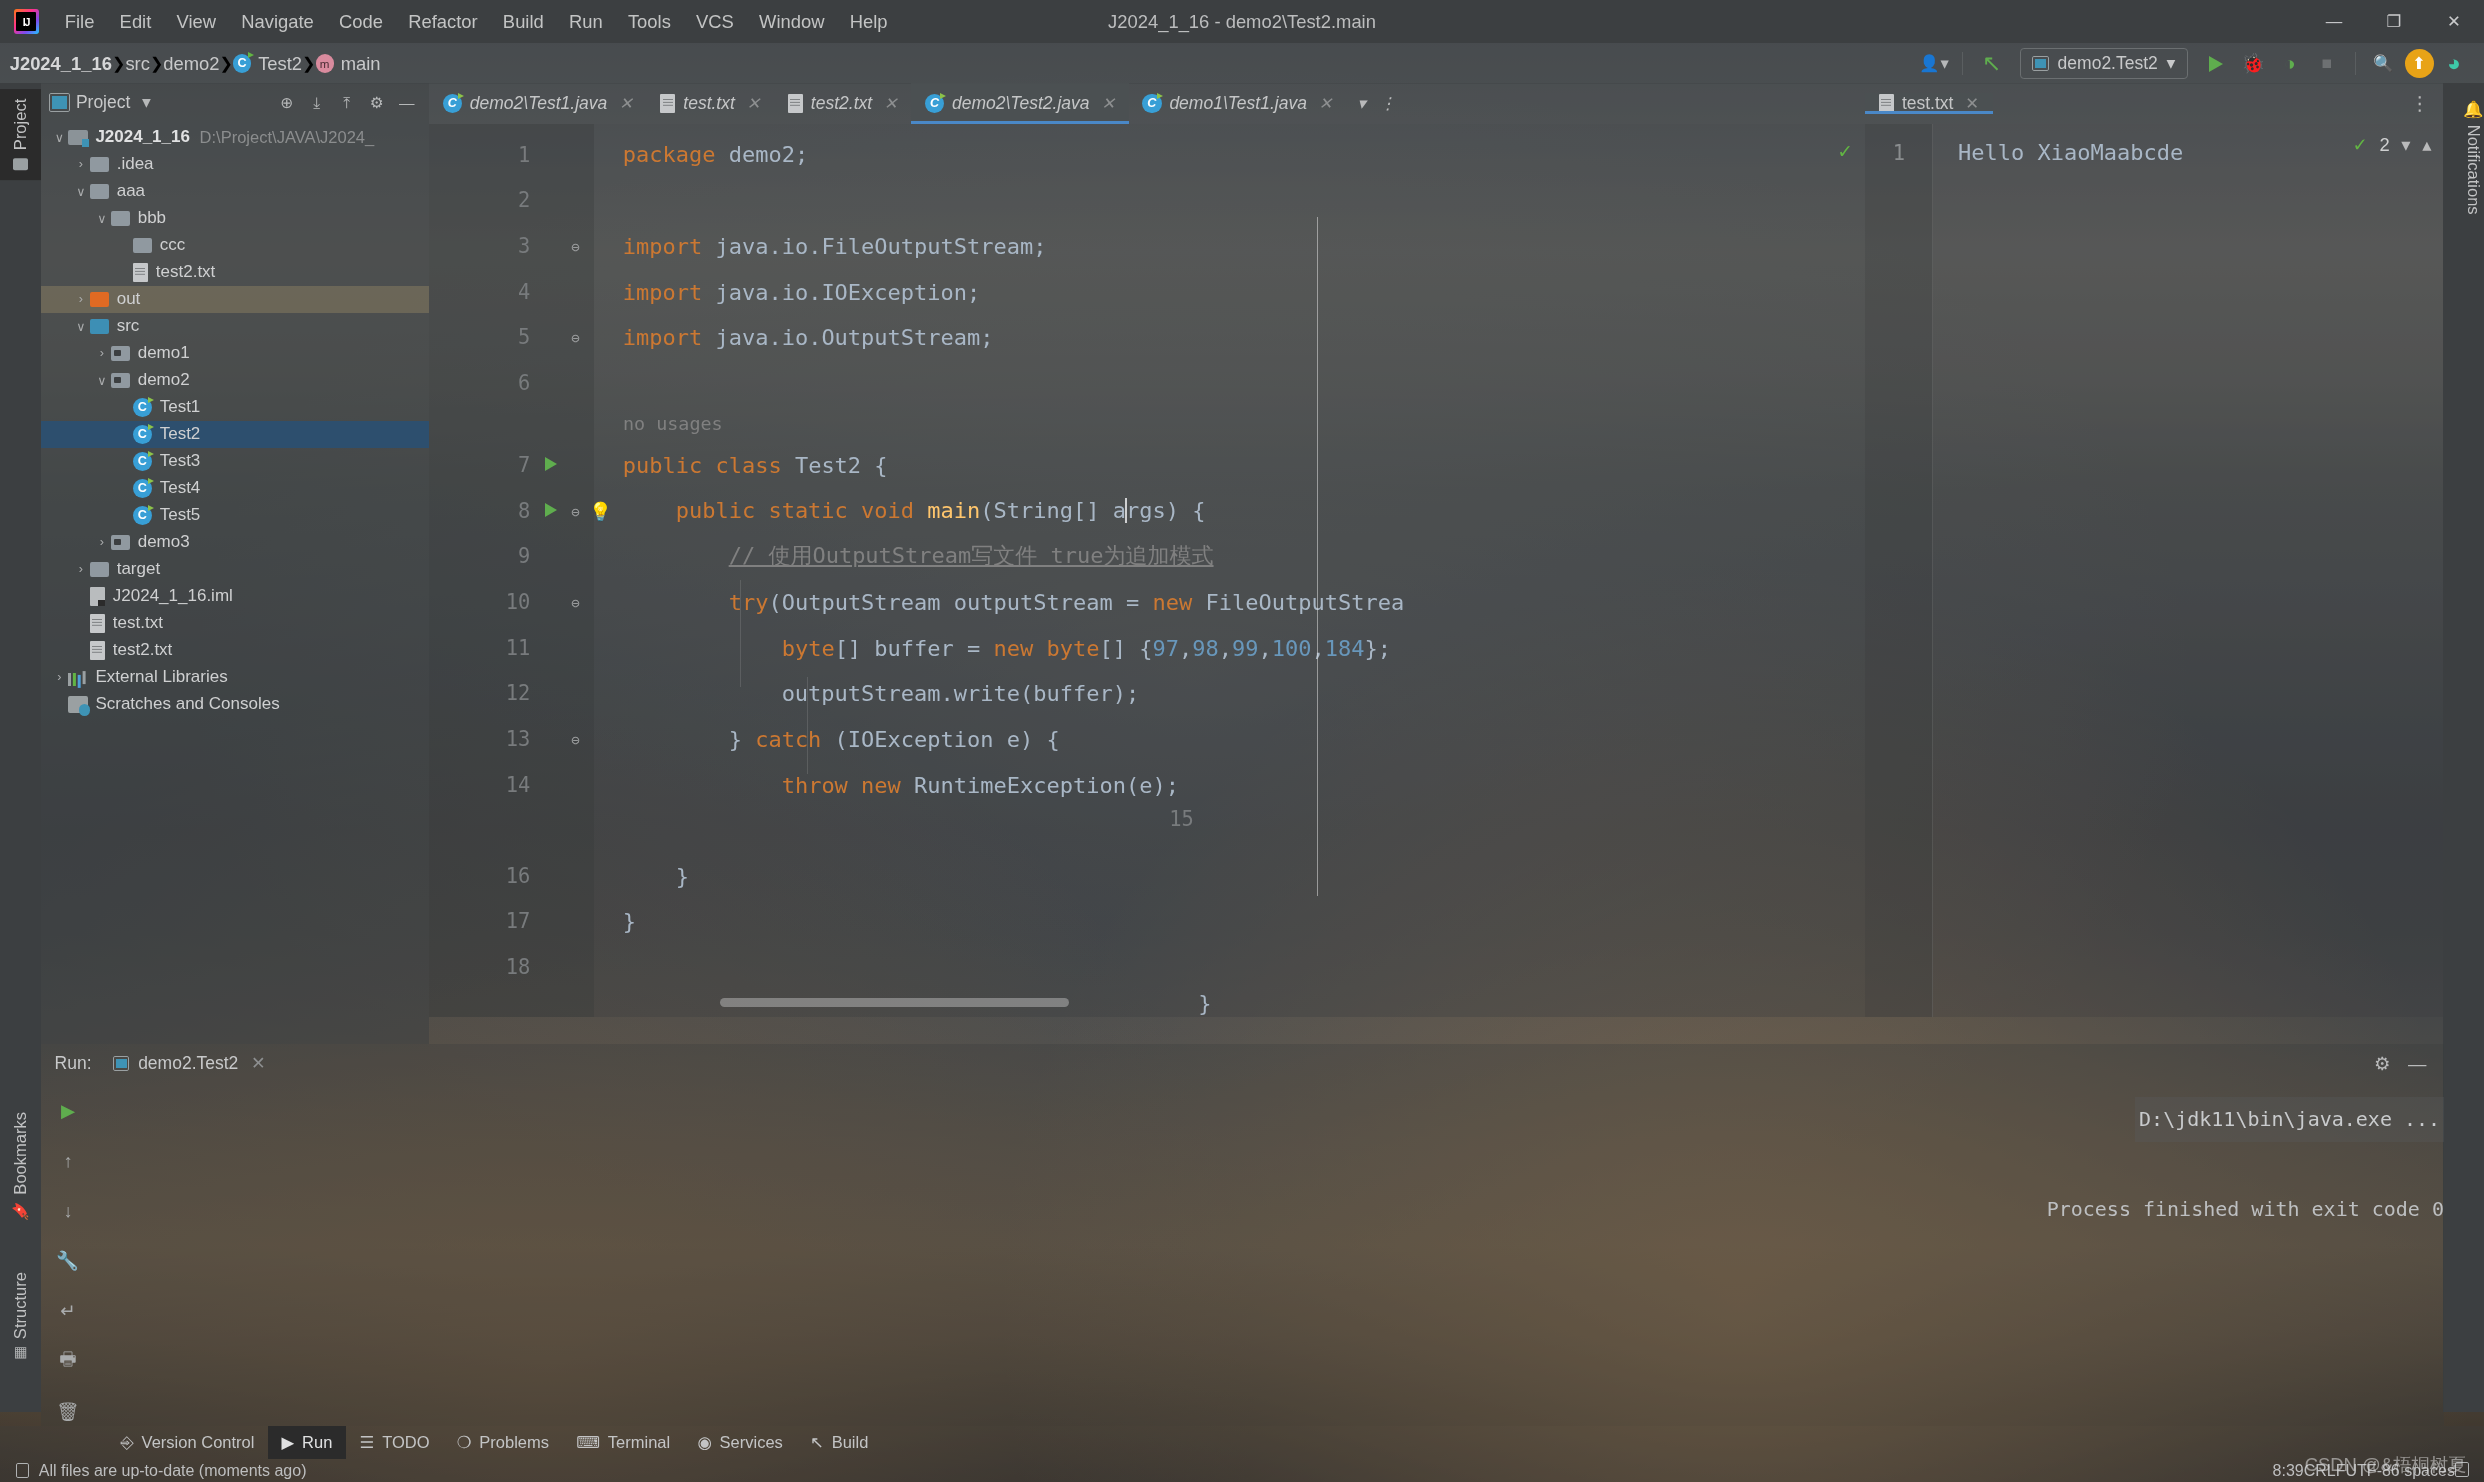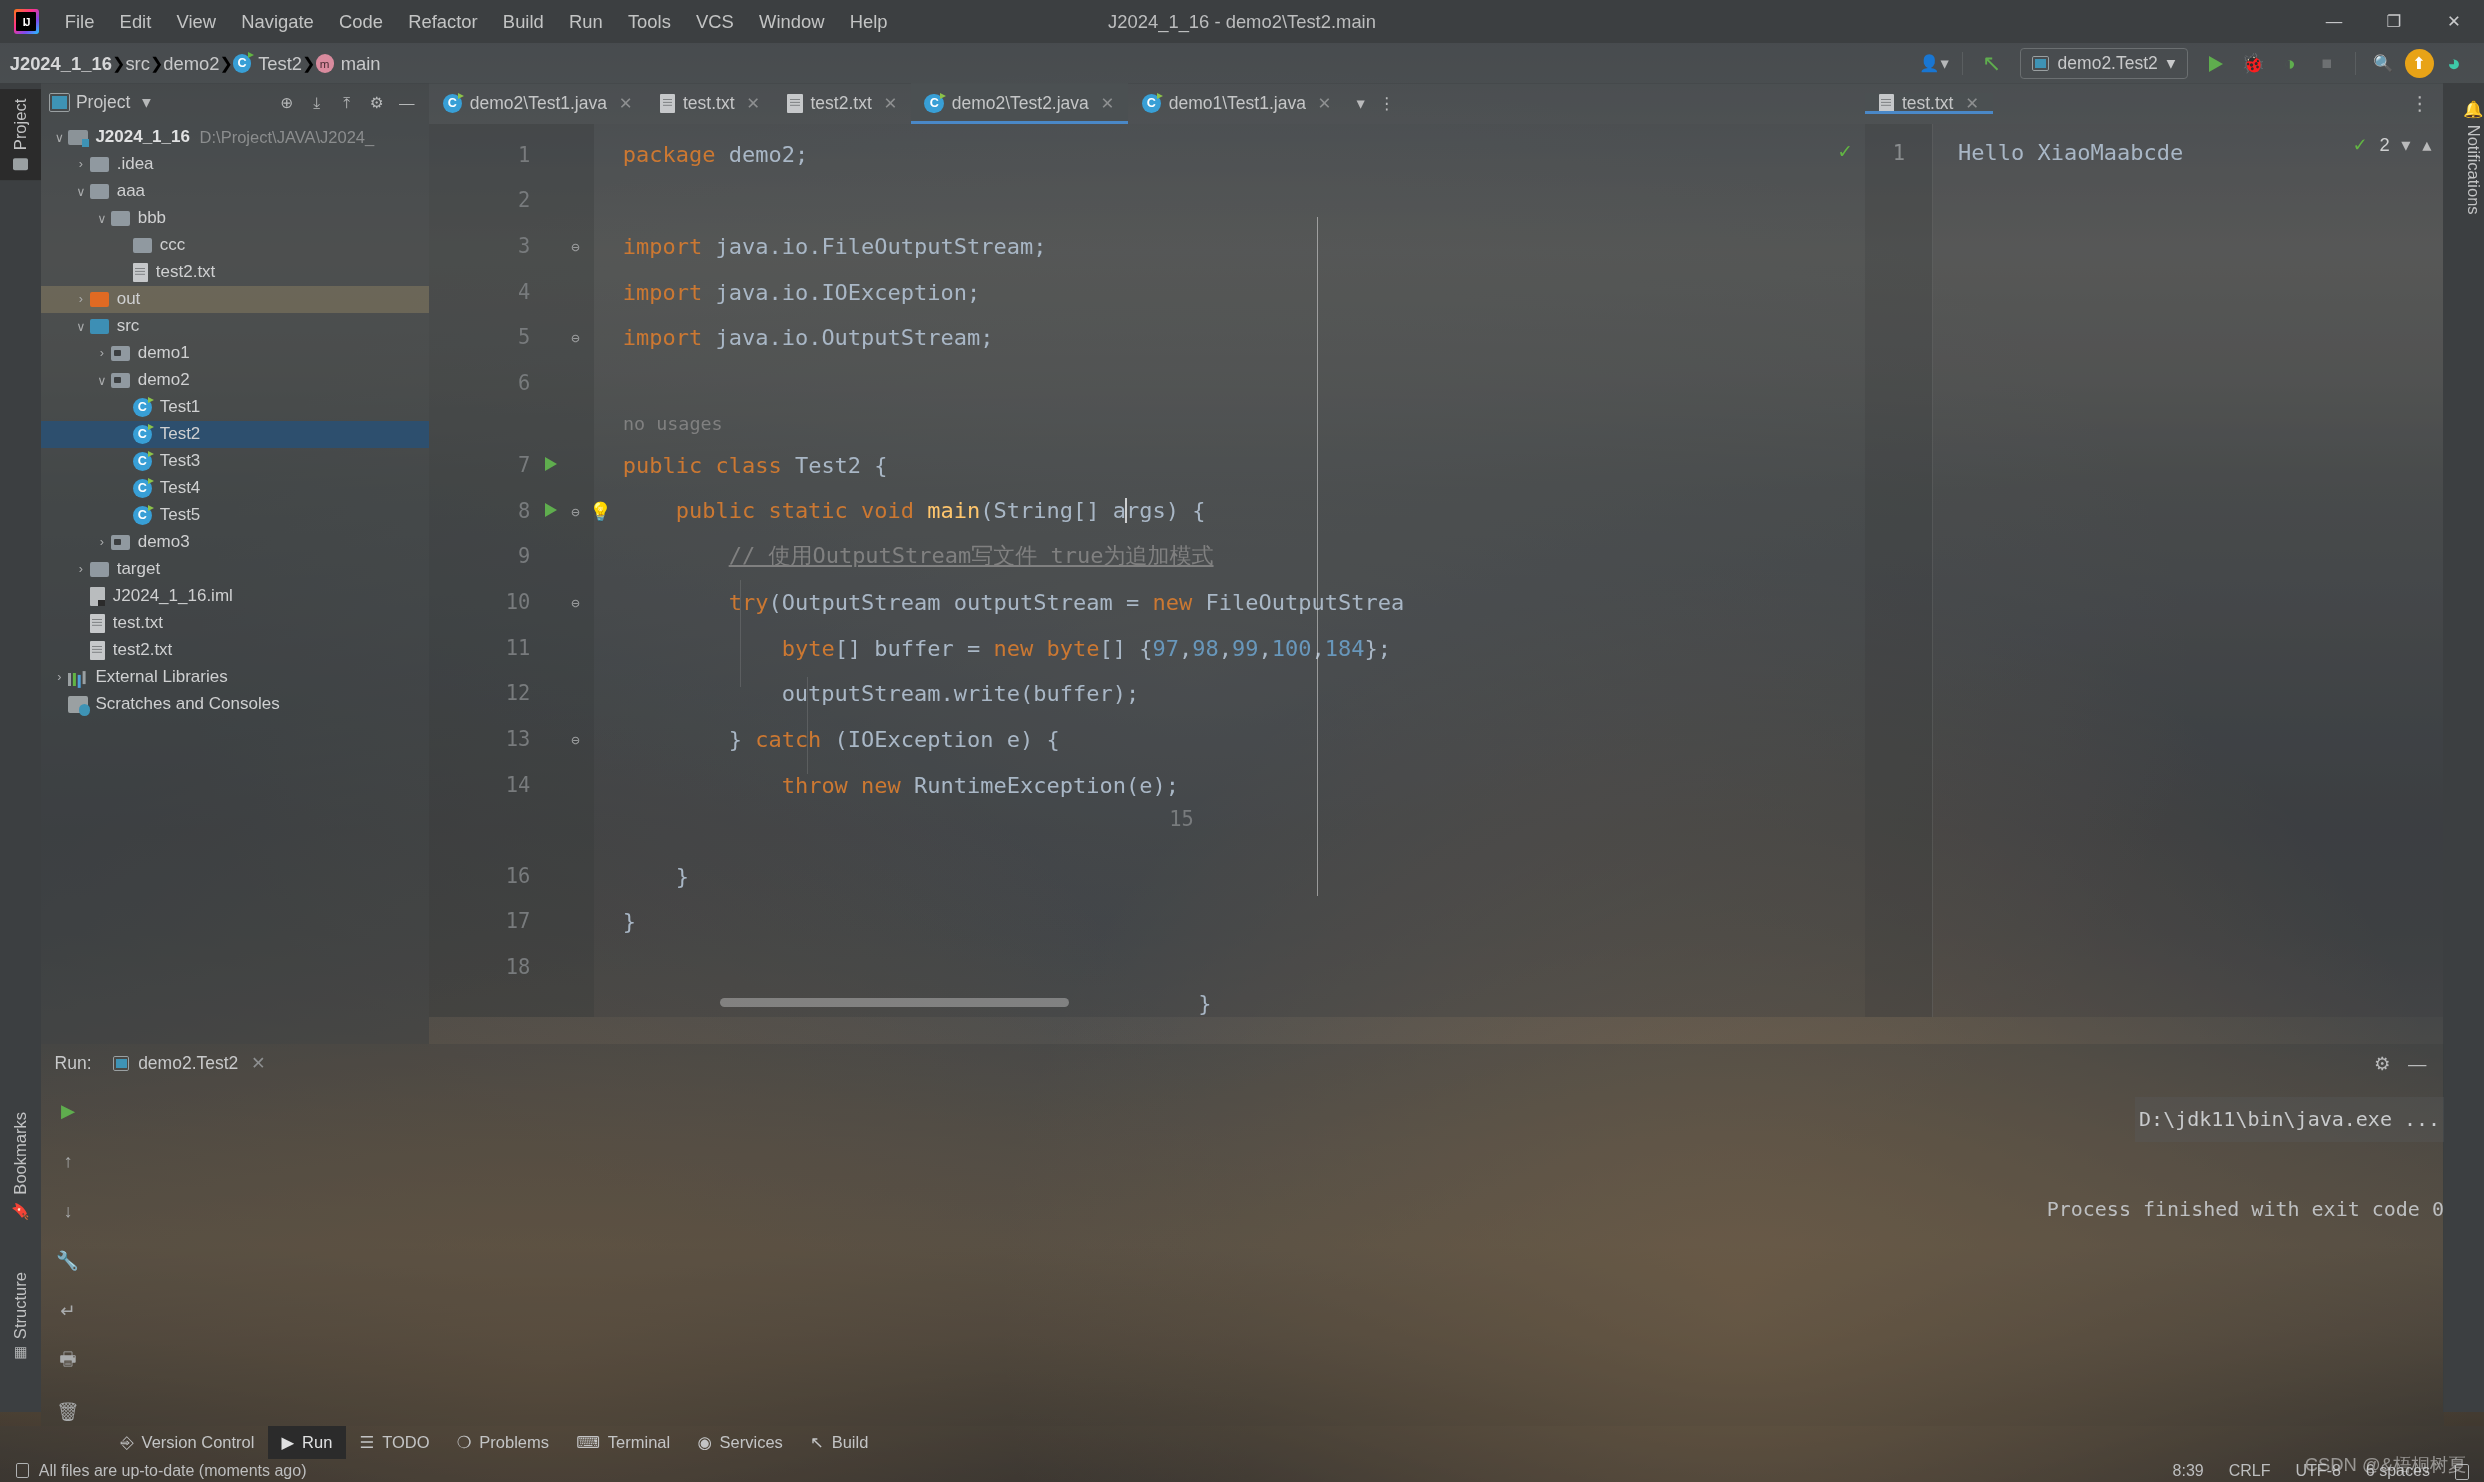"demo2\Test1.java" #editor-tabs { font-style: none -> italic }
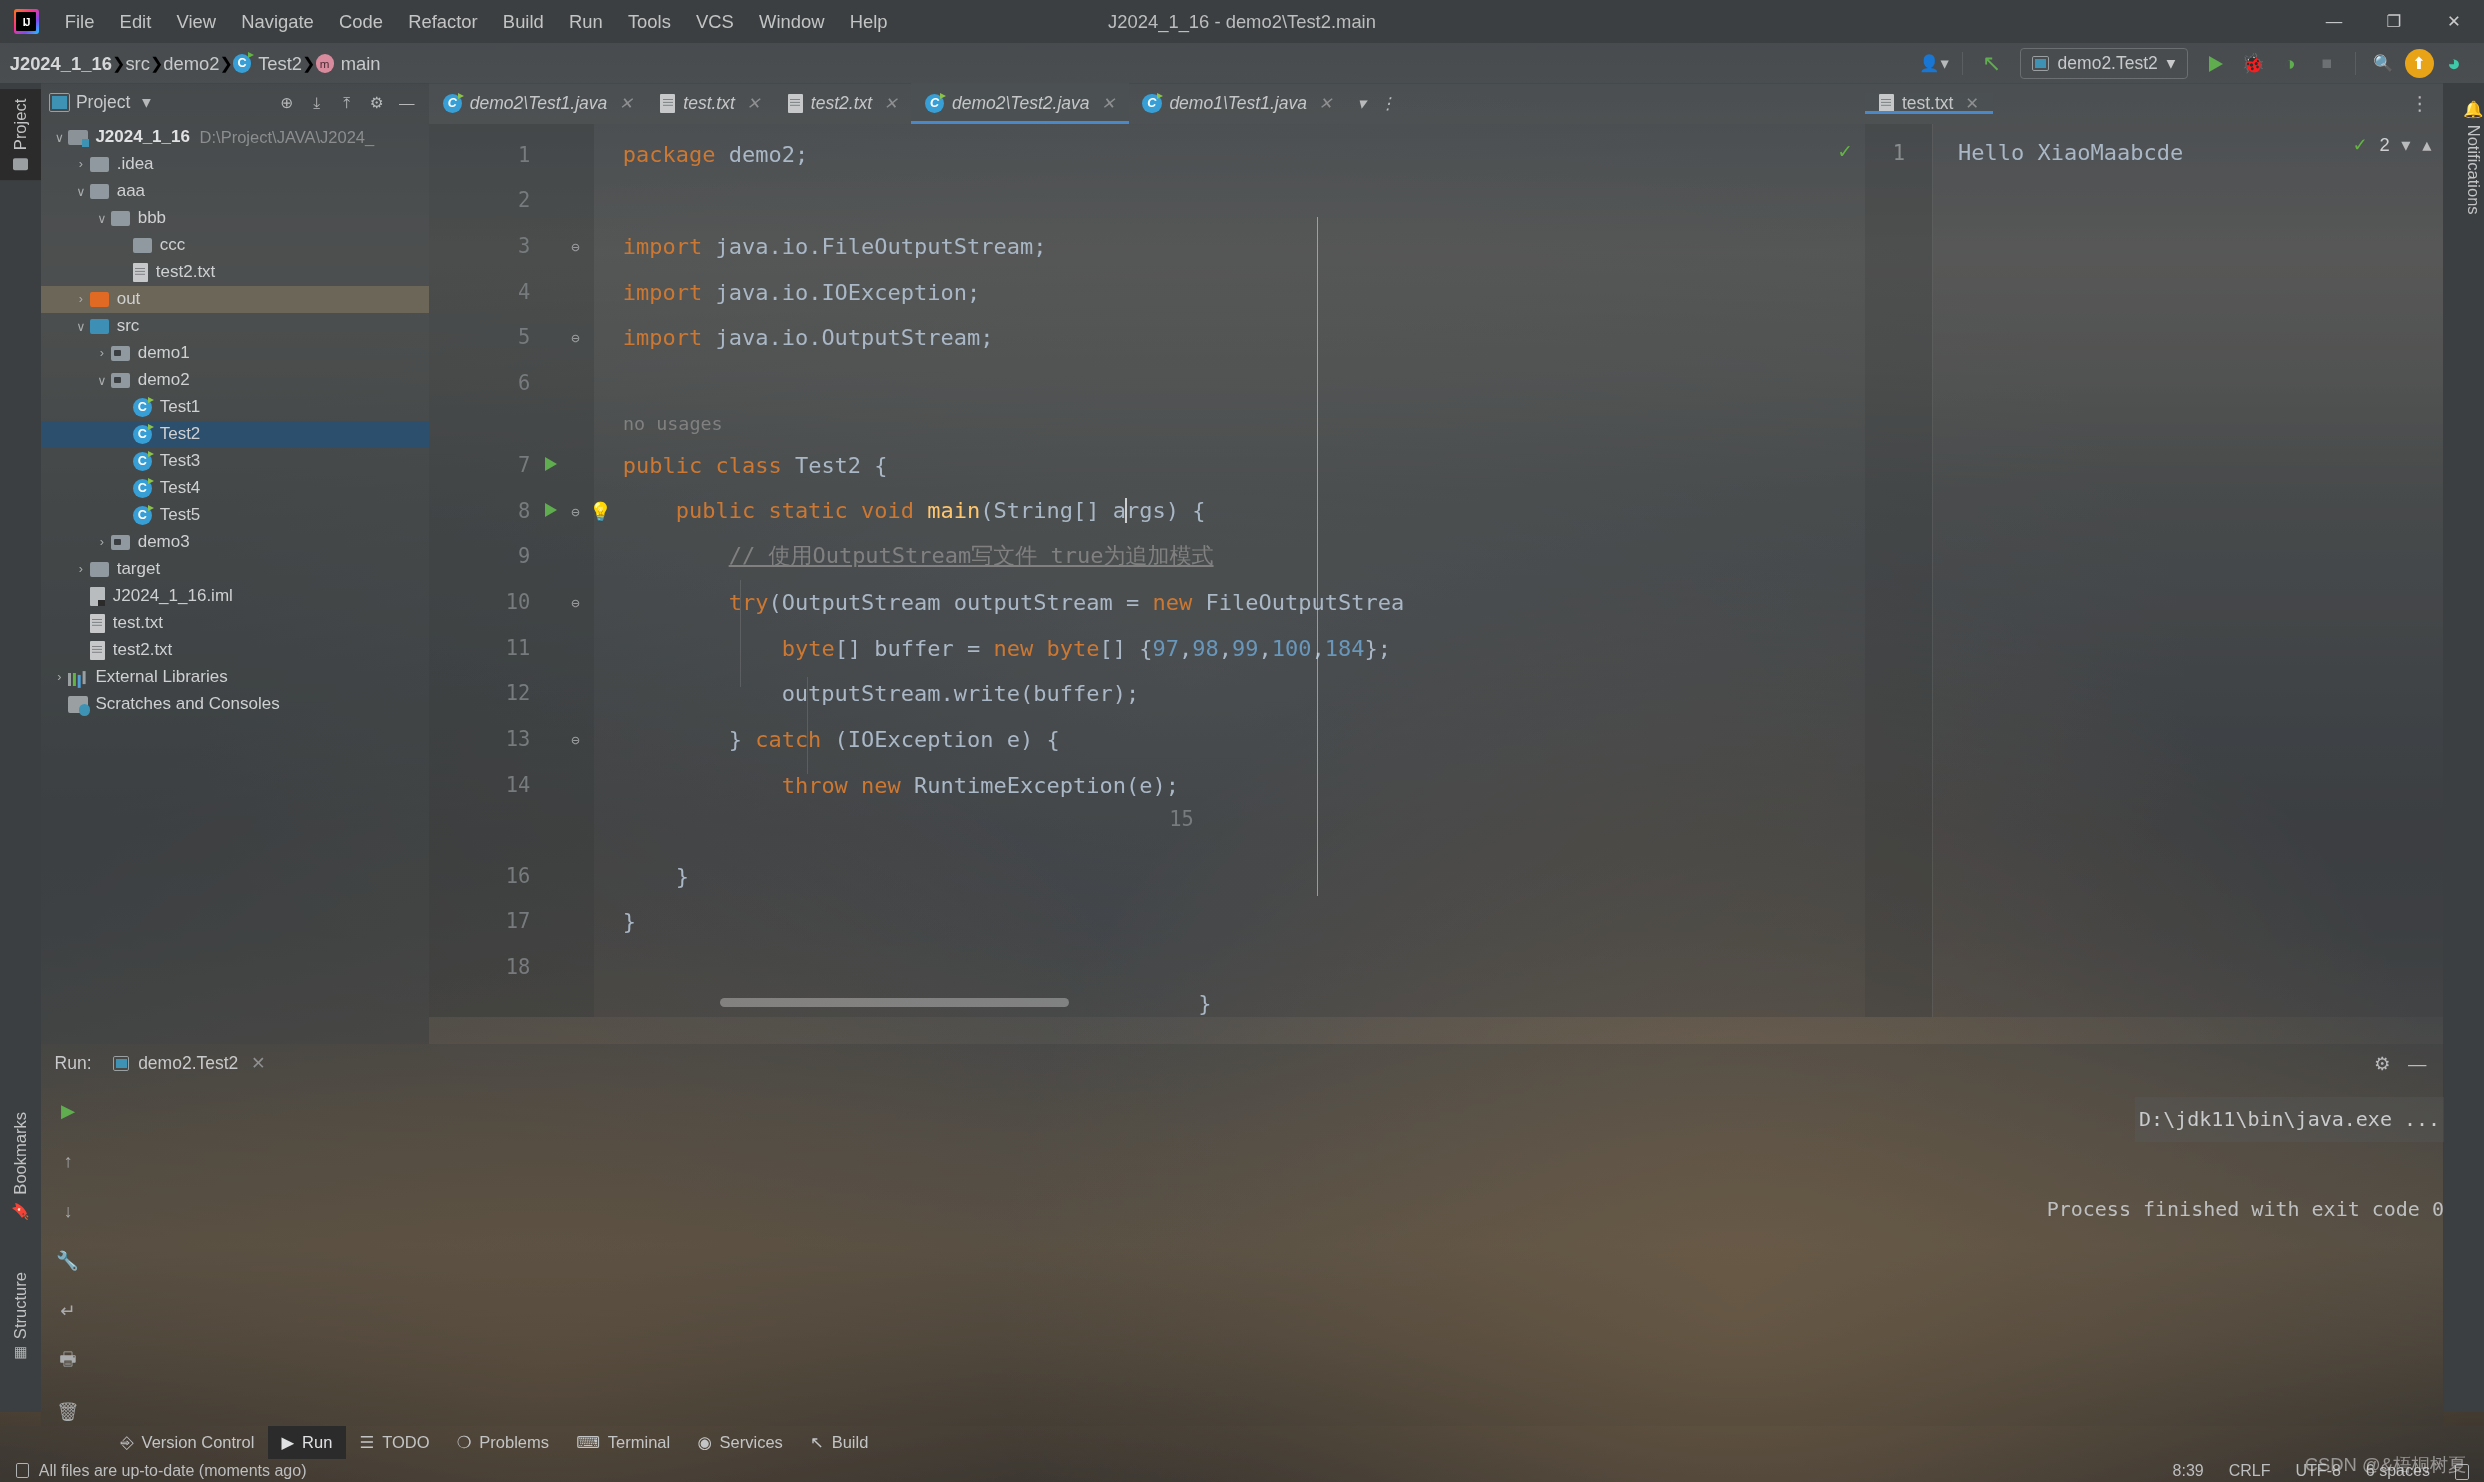"8:39" #status-right { align-items: flex-end -> flex-start; gap: 25px -> none }
